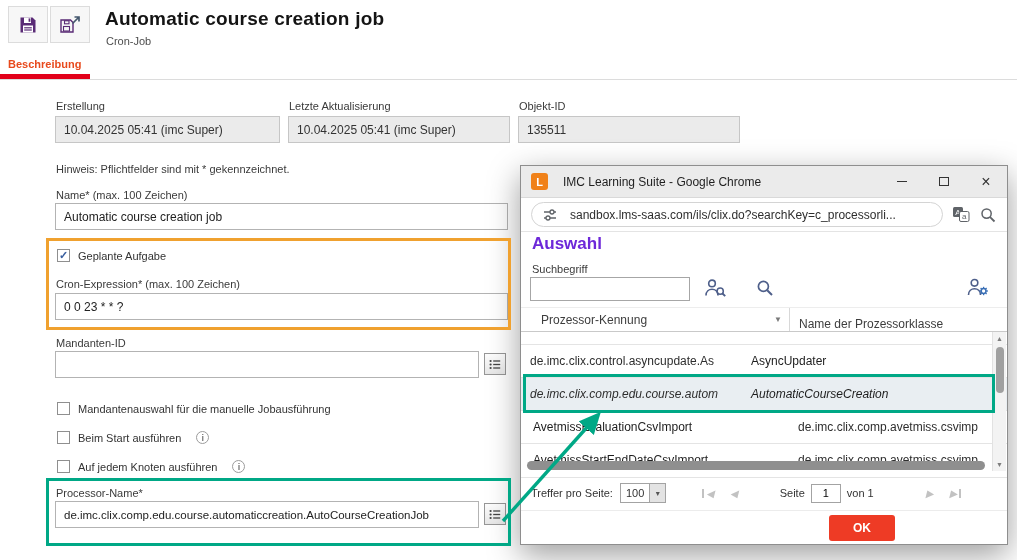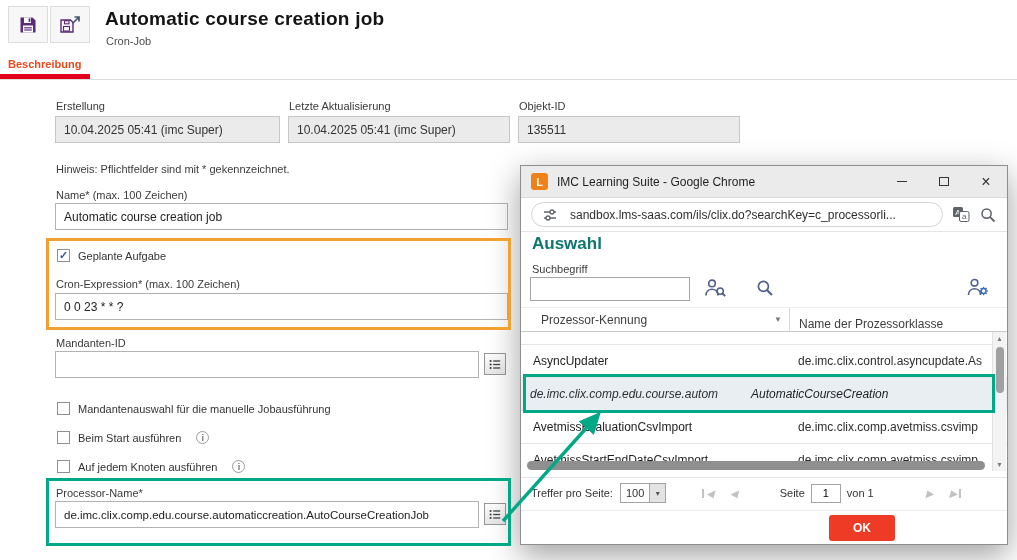"IMC Learning Suite - Google" .p-title { margin-left: 9px -> 15px }
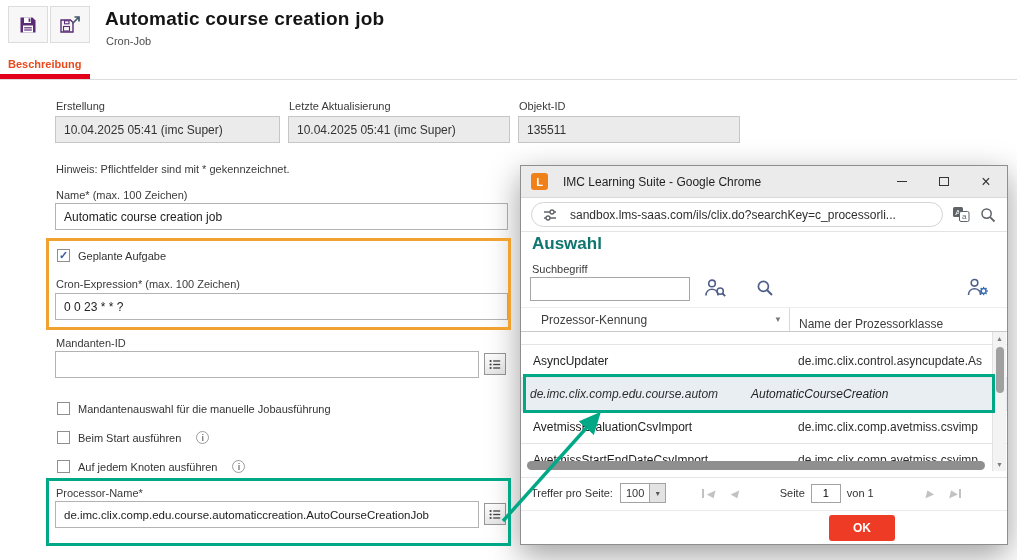"Auswahl" .p-heading { color: #0f766e -> #6d28d9 }
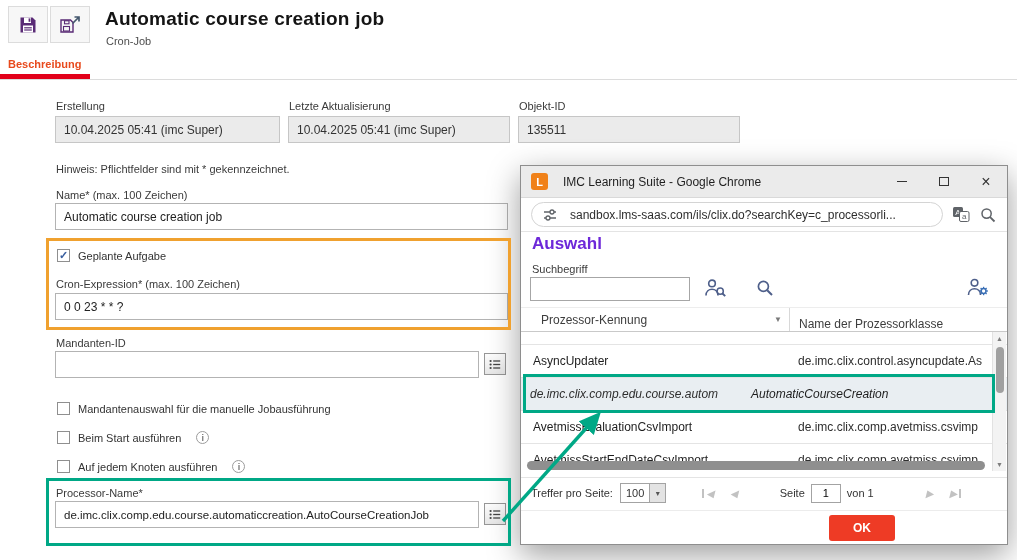"AsyncUpdater" div.td { order: before "de.imc.clix.control.asyncupdate.As" -> after "de.imc.clix.control.asyncupdate.As" }
